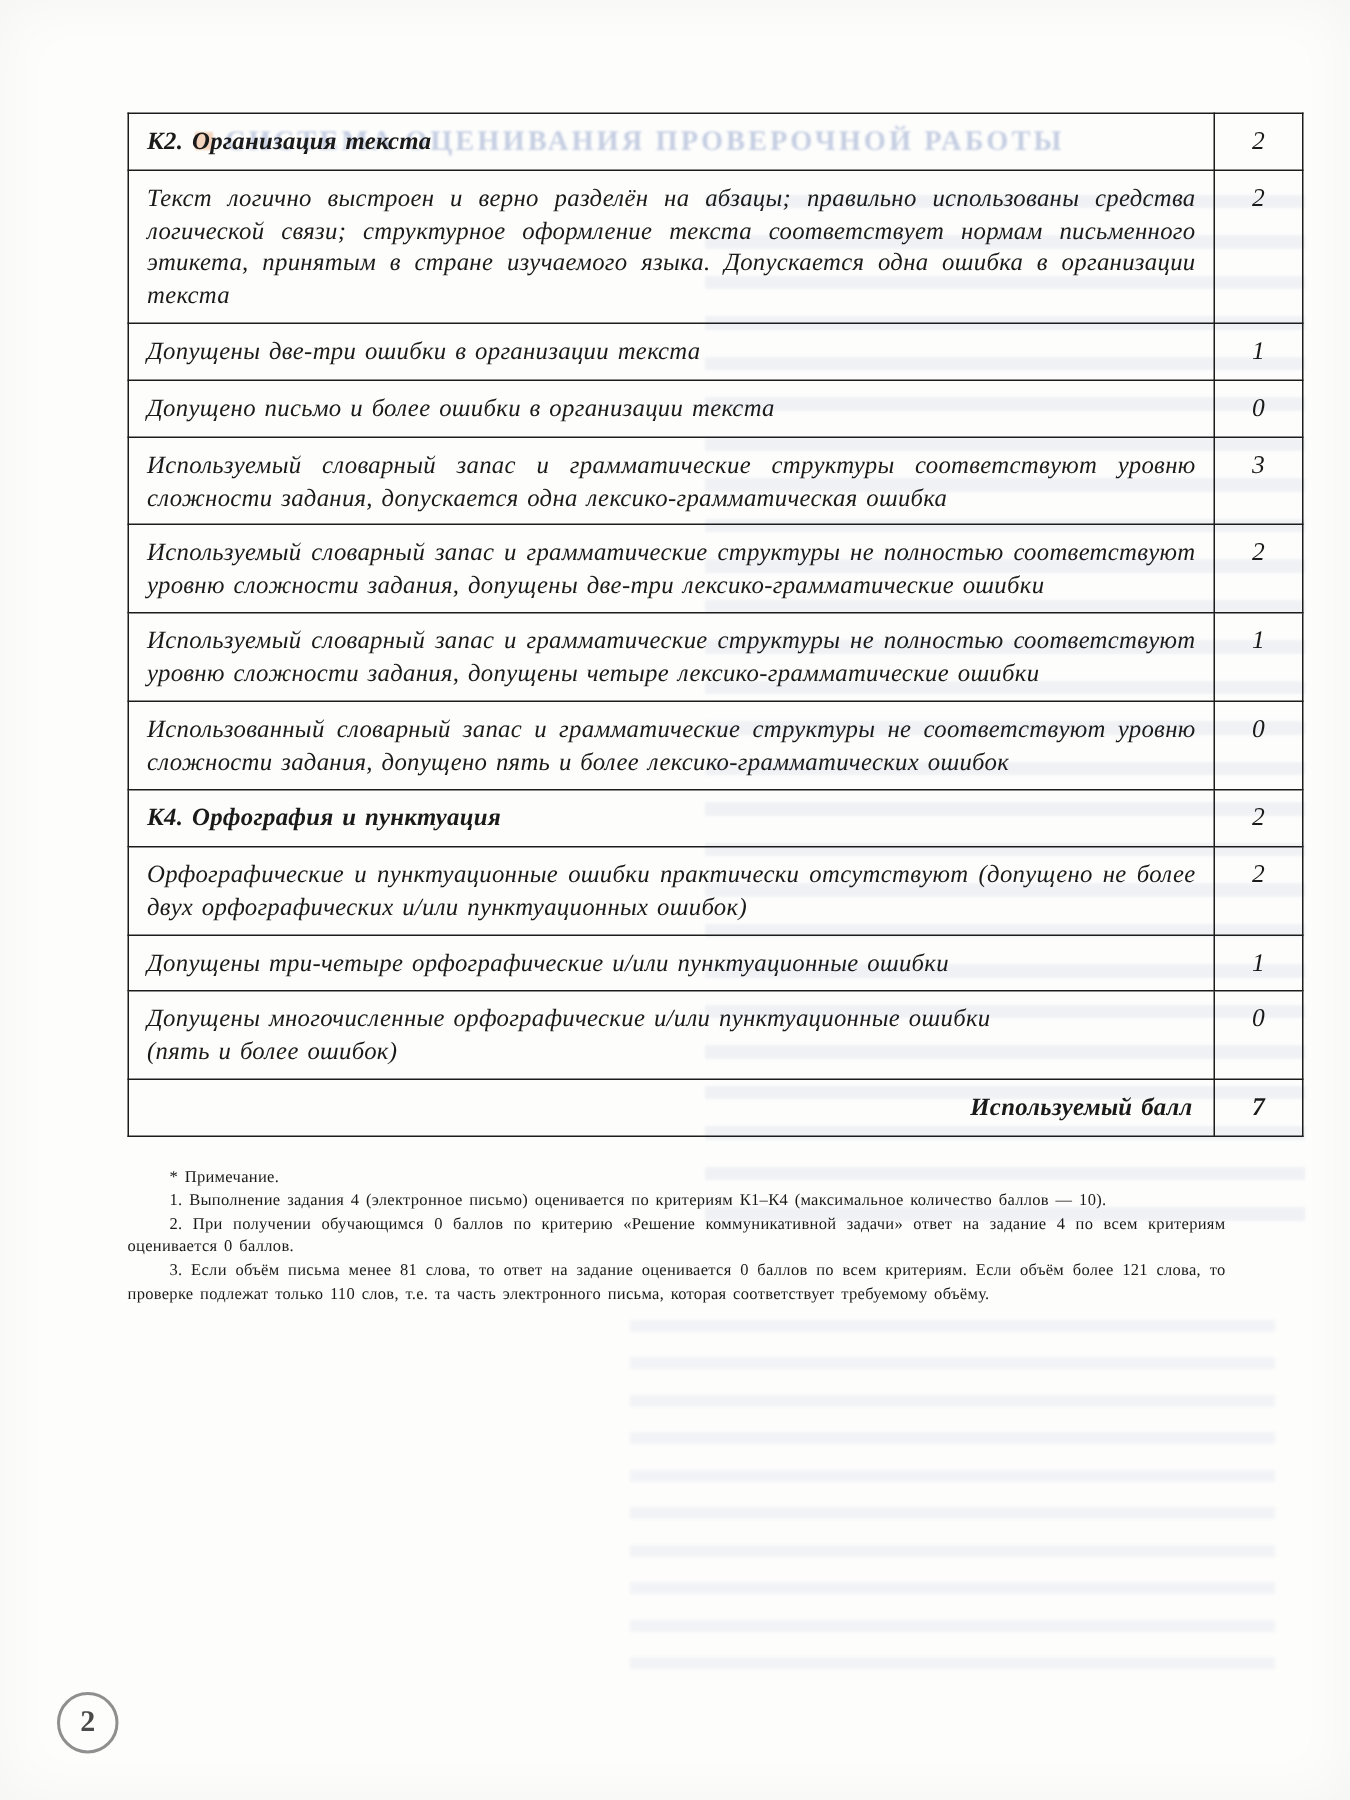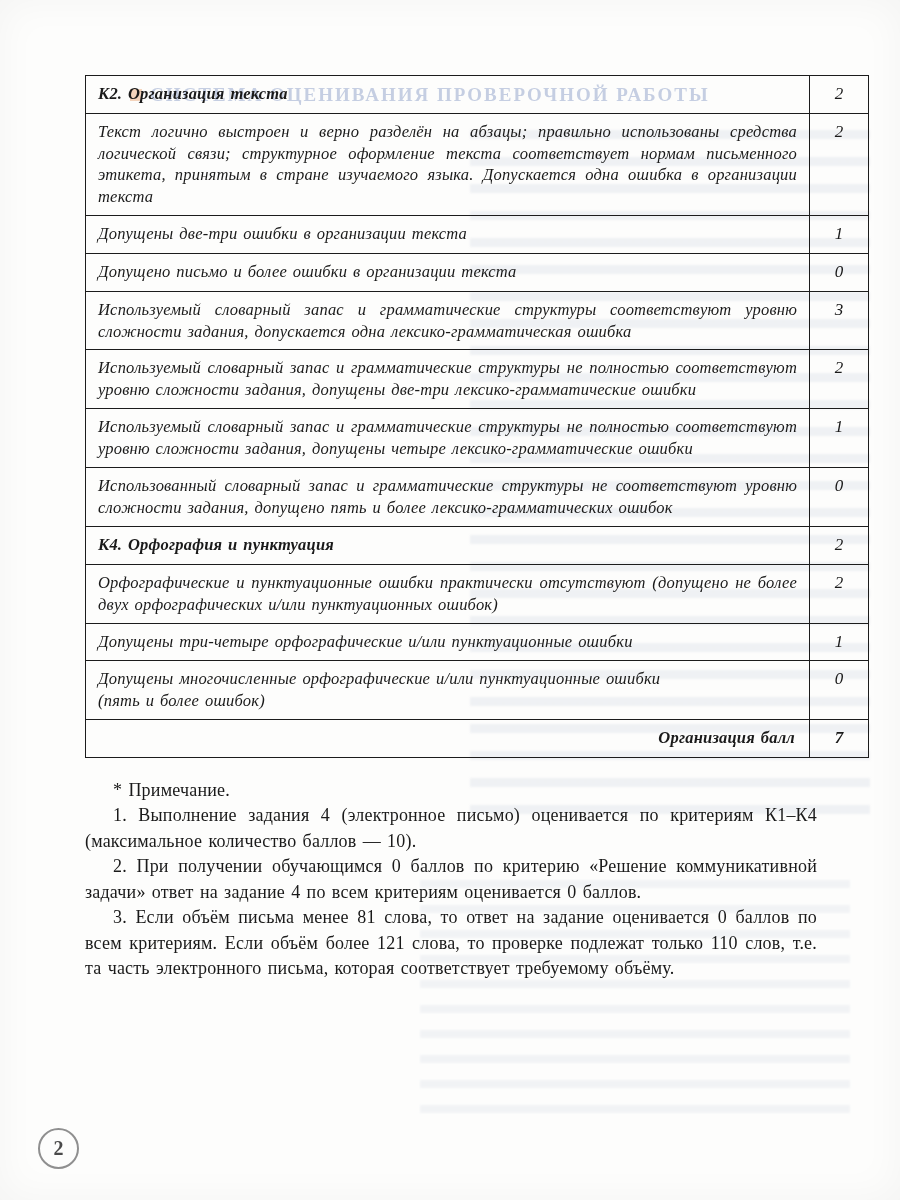"Организация балл" td.crit { text: Организация -> Используемый }
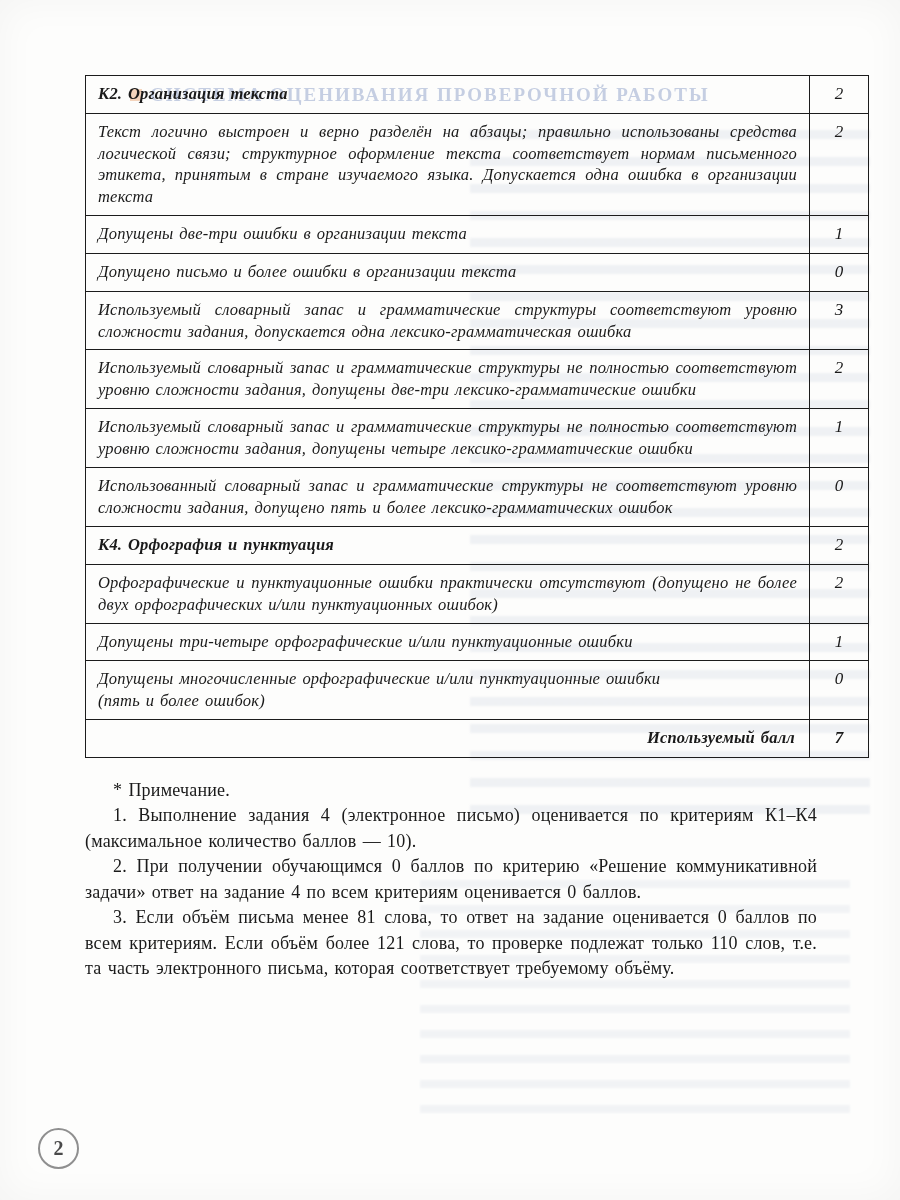"* Примечание." .notes { font-size: 18px -> 11px }
